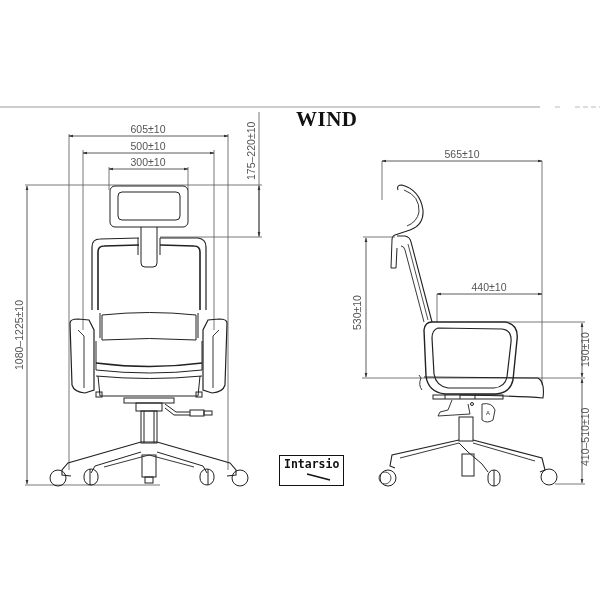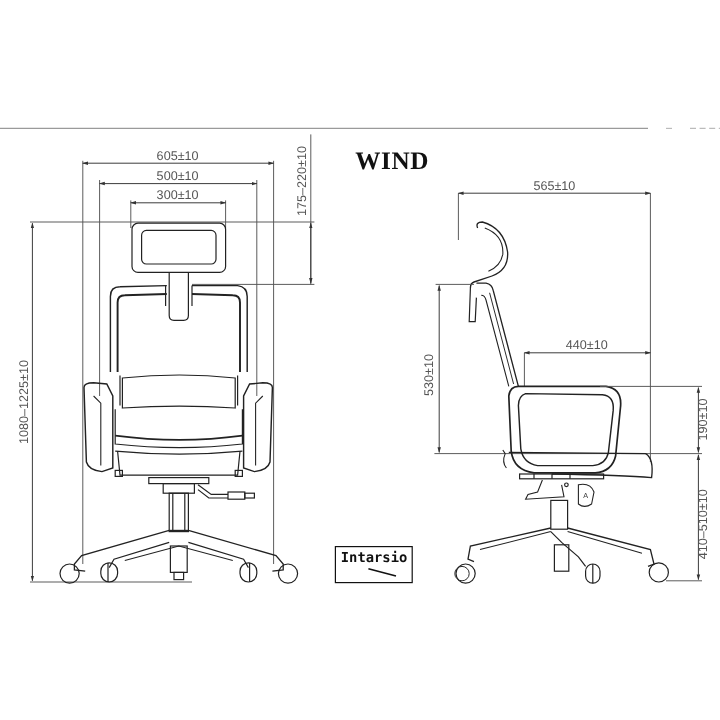"WIND" .title { top: 122px -> 107px }
